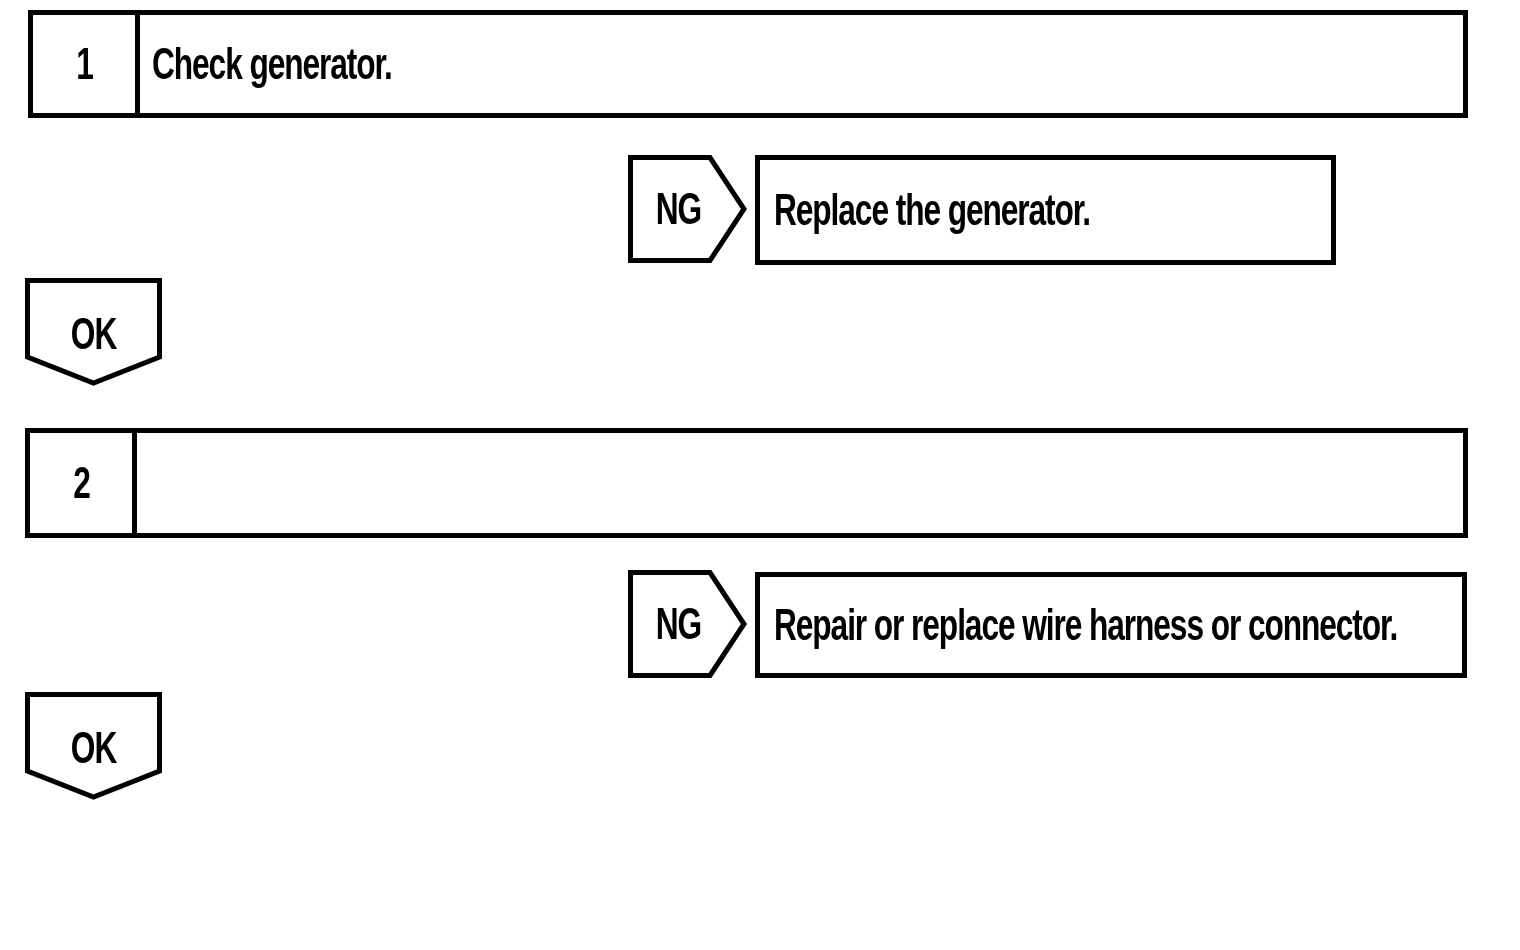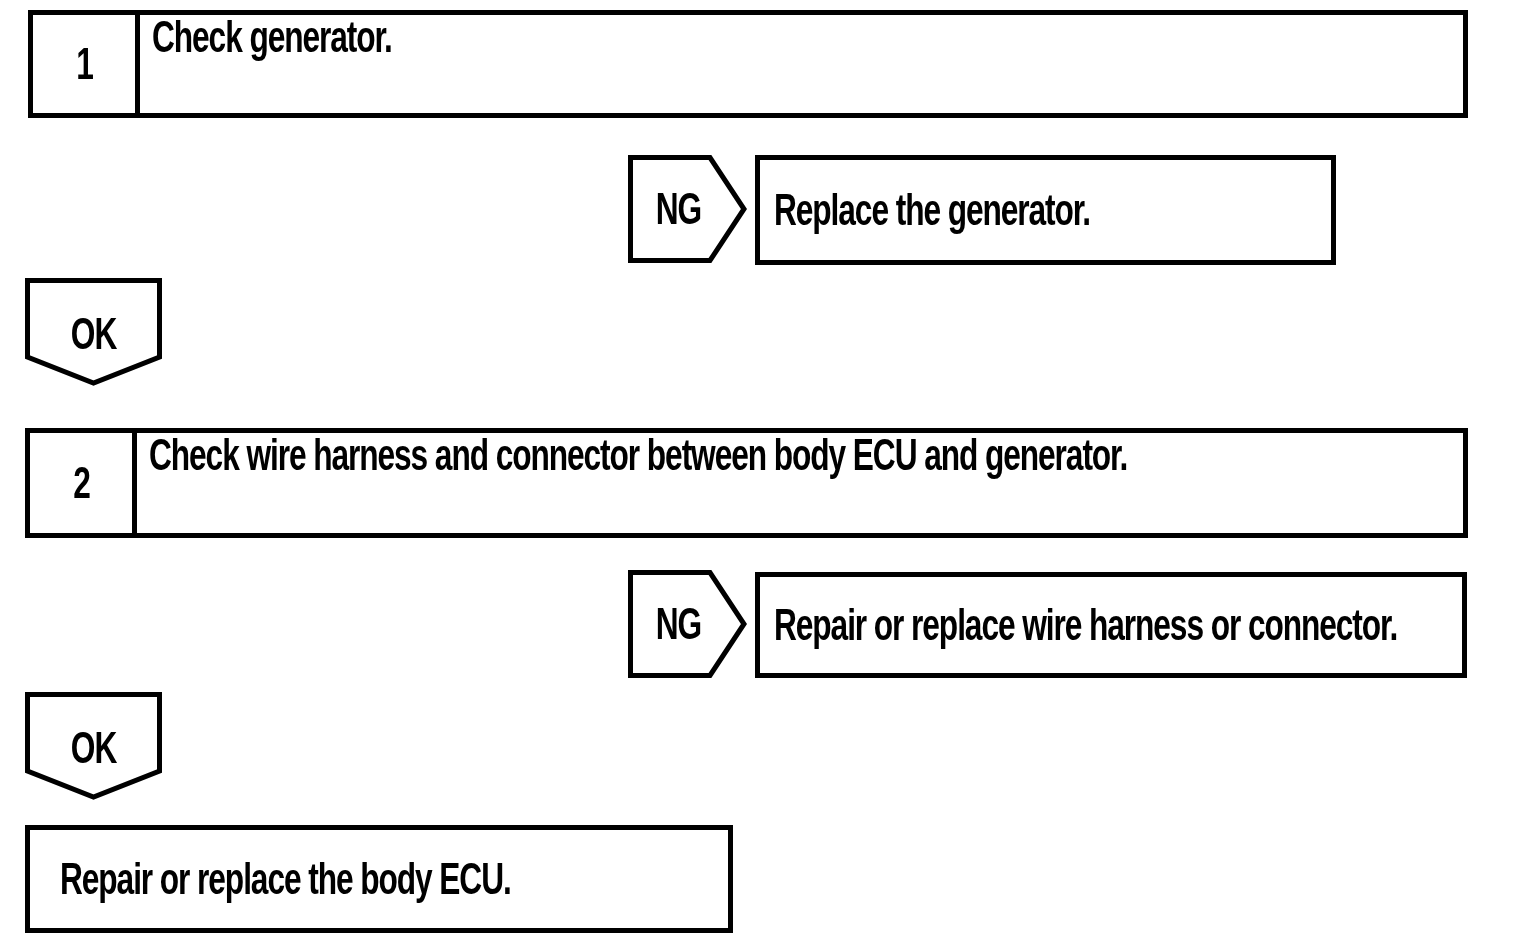"Check generator." .step-box .instr-cell { align-items: flex-start -> center }
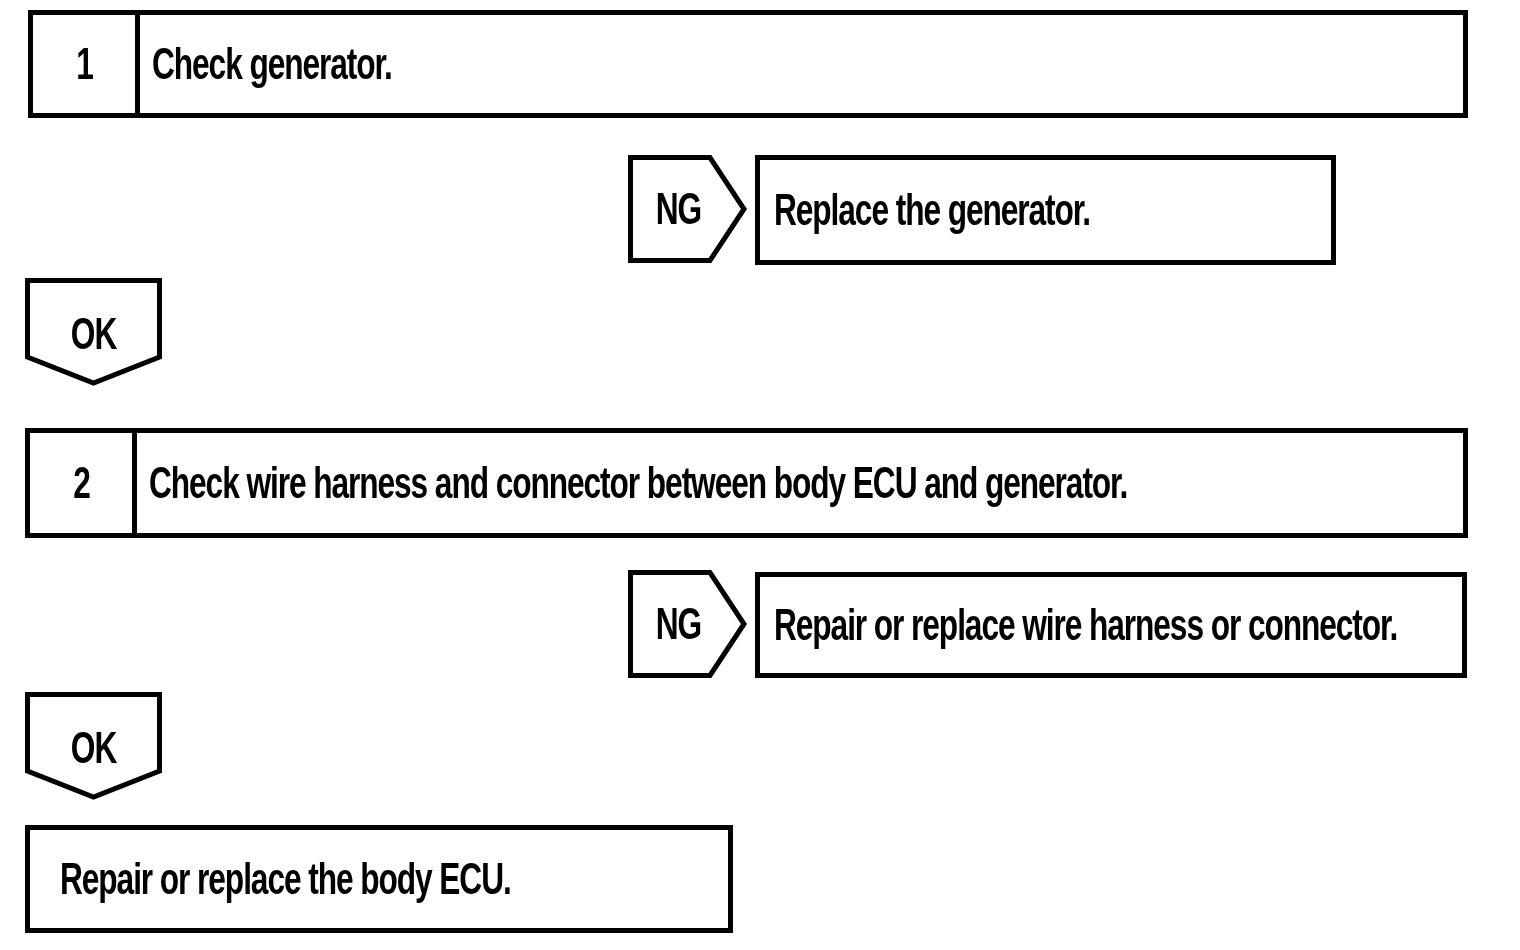"Check wire harness and connector" div.instr-cell { html: <div> <span>Check wire harness and connector between body ECU and generator.</span> </div> -> none }
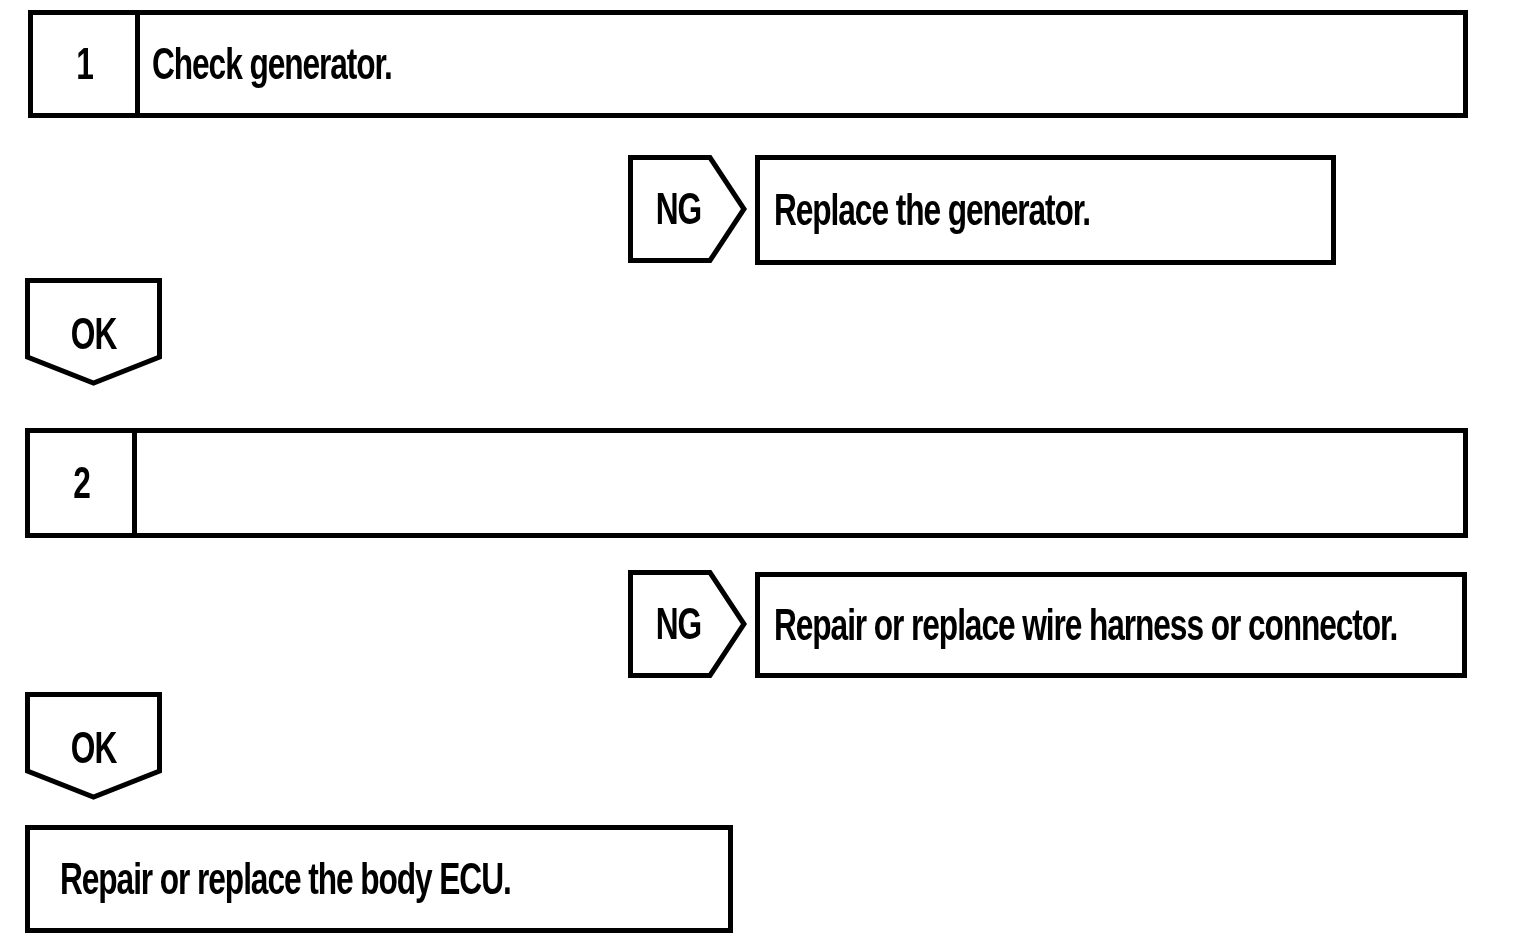"Repair or replace the body" div.result-box { html: <div> <span>Repair or replace the body ECU.</span> </div> -> none }
